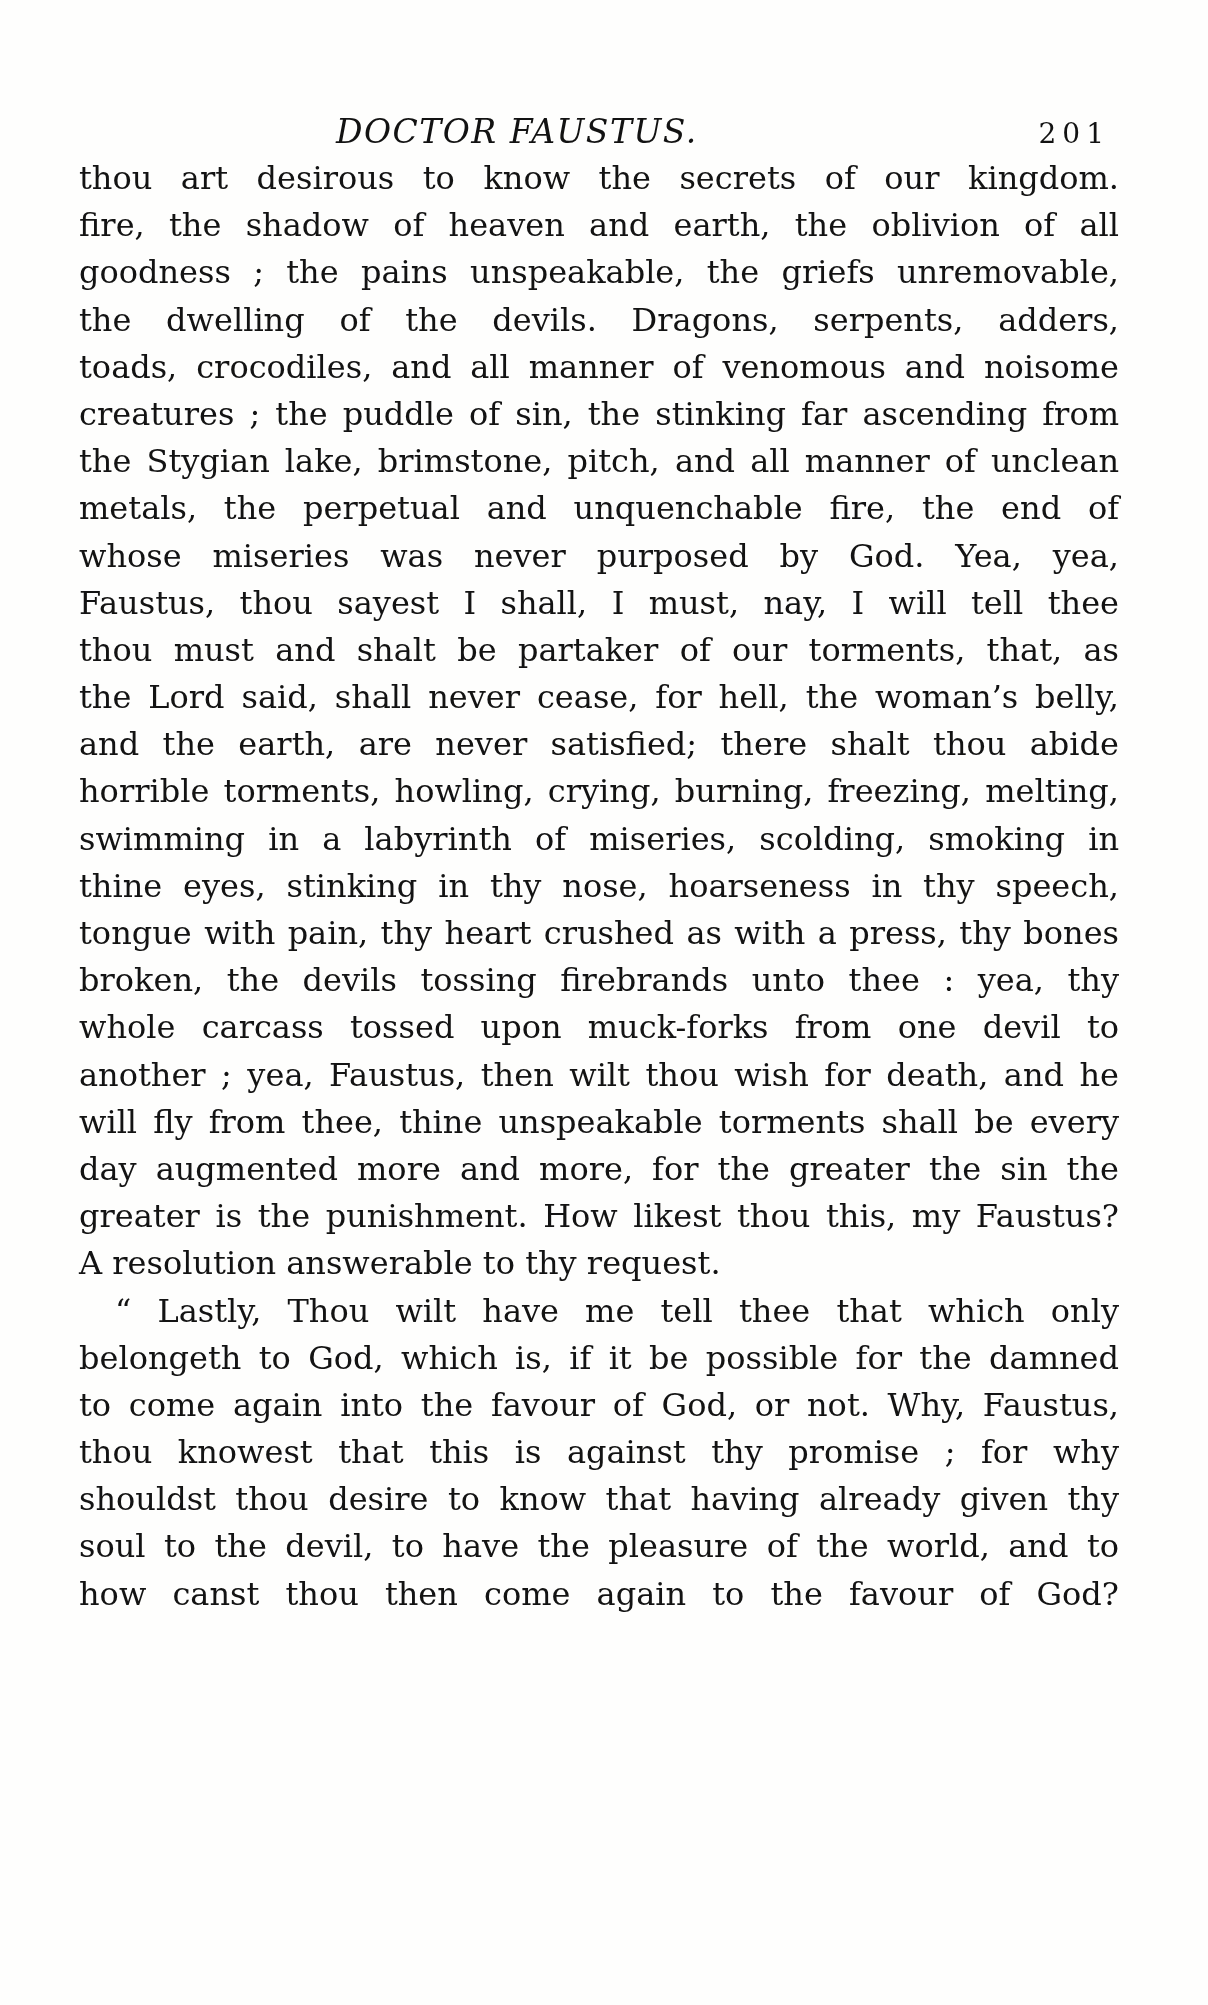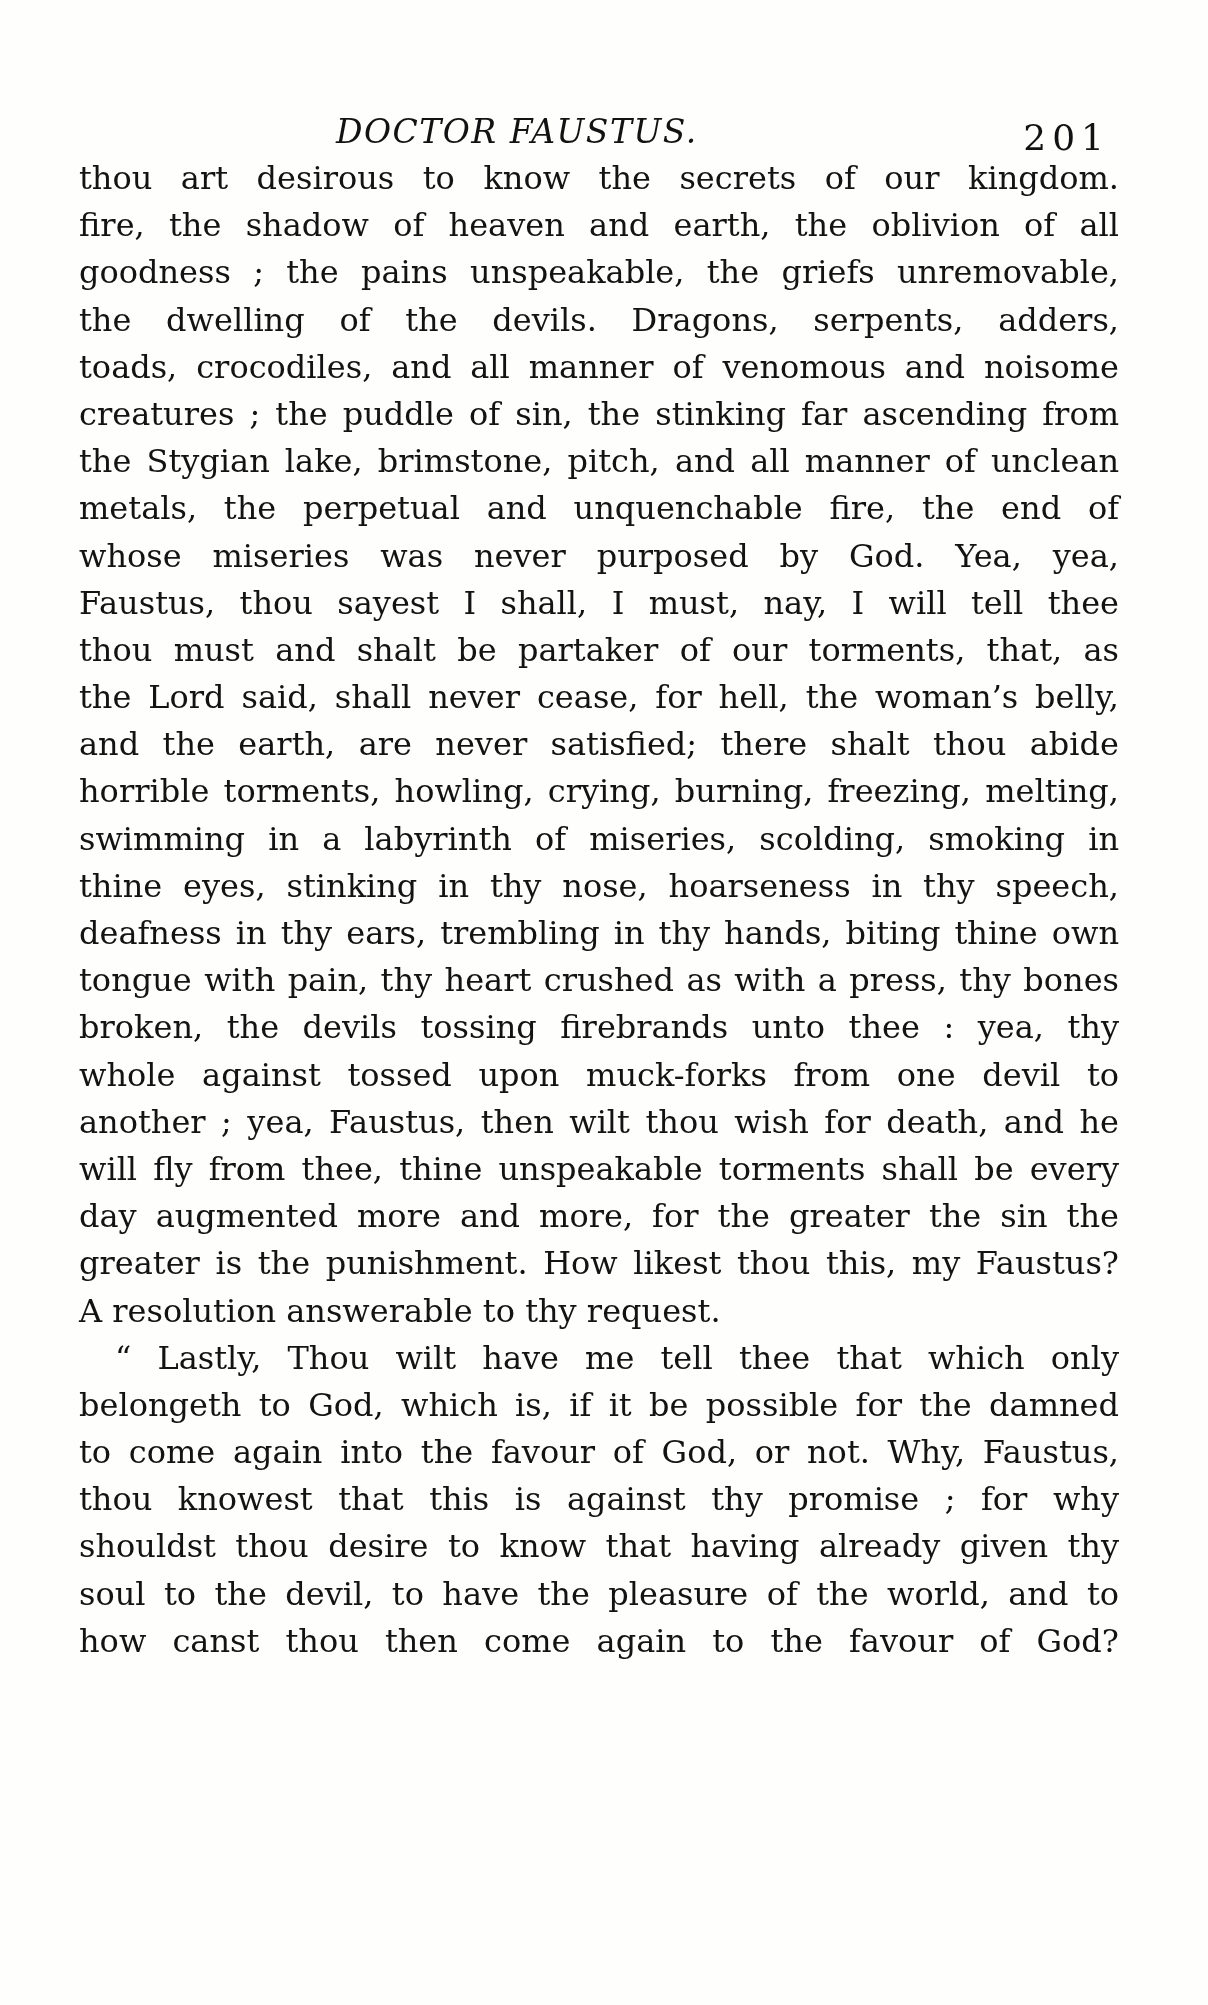"201" .head-folio { font-size: 36px -> 28px }
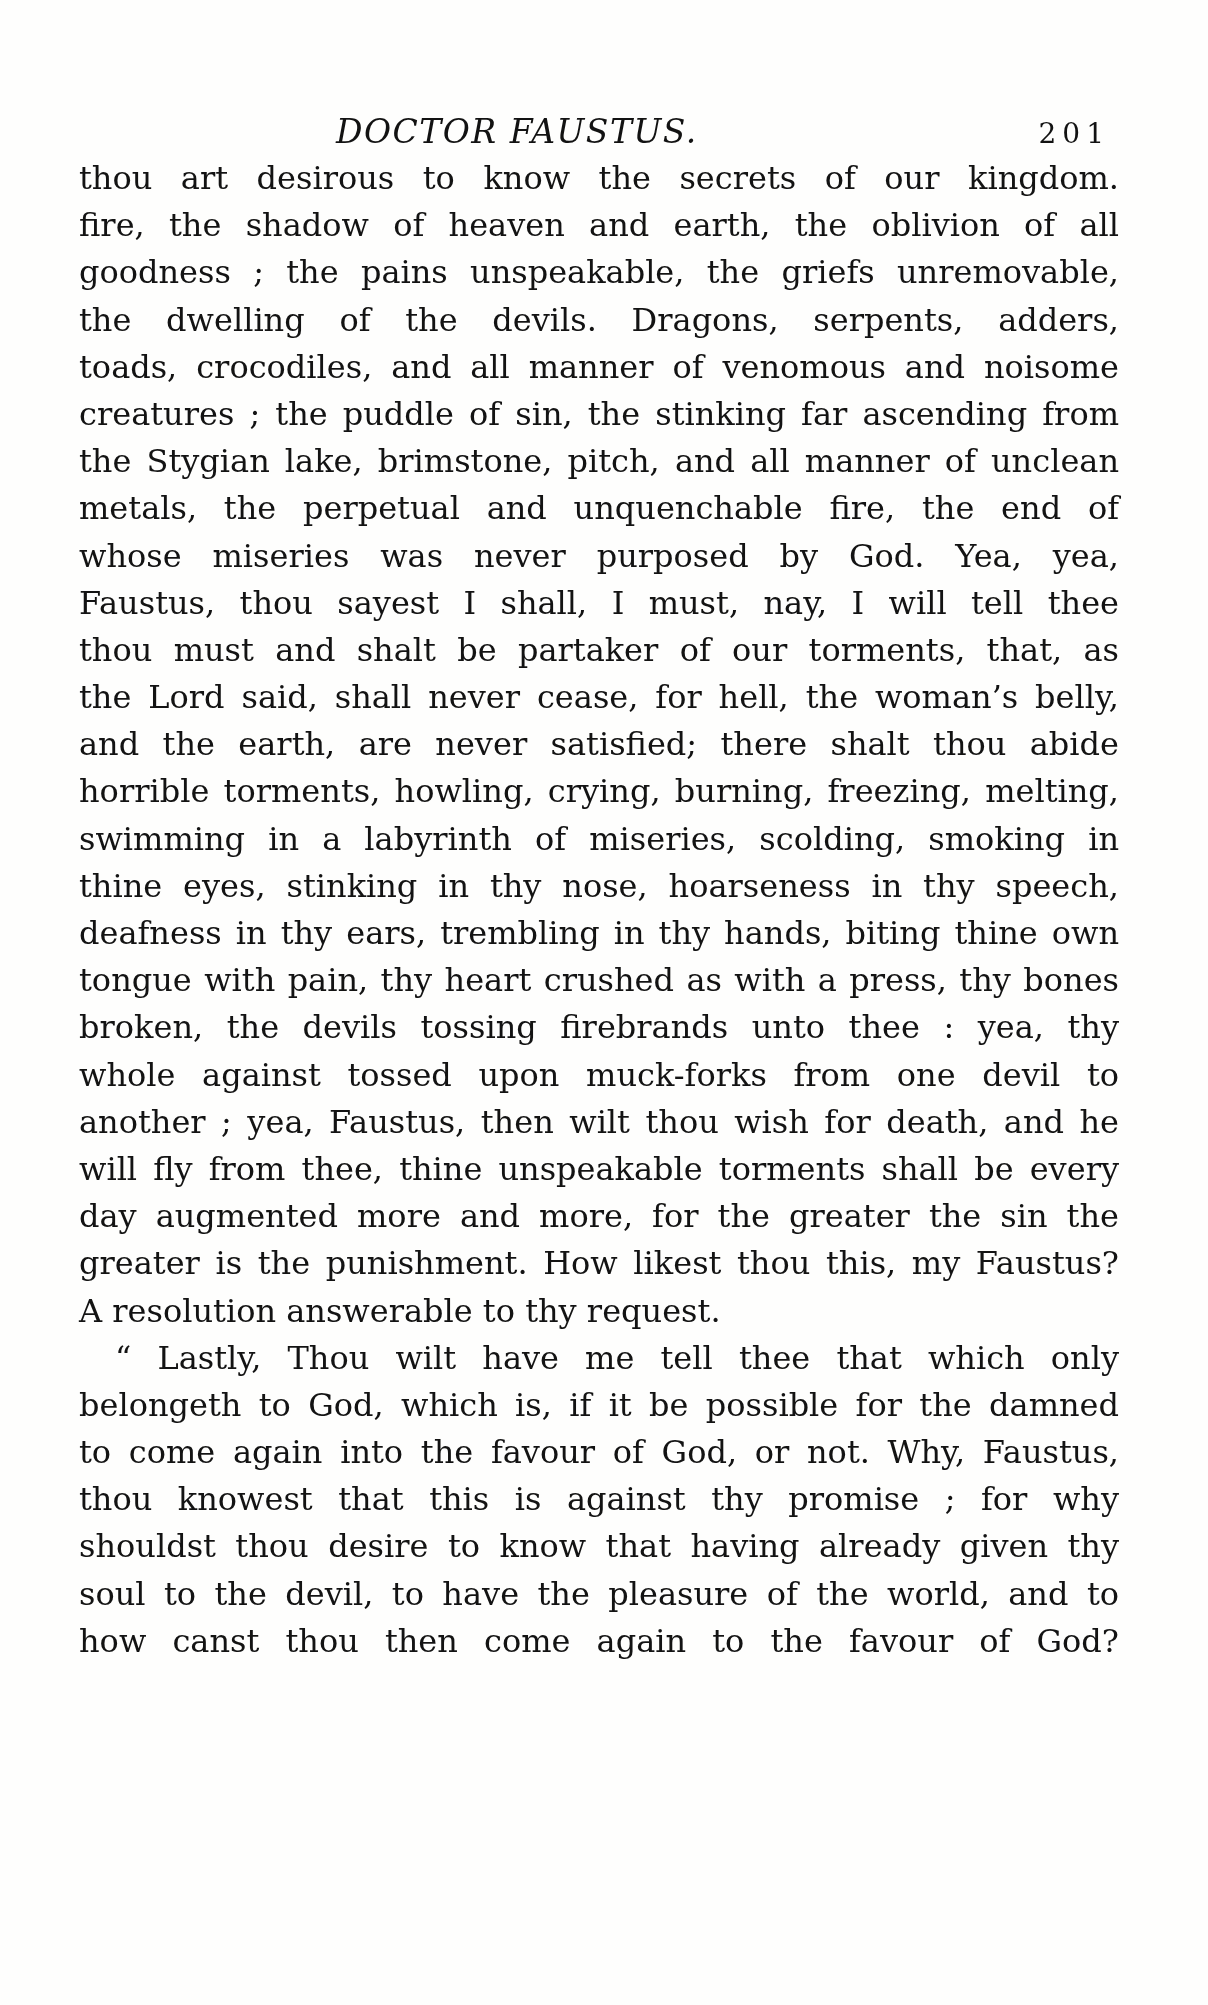"deafness in thy ears, trembling" div.line { html: <div>deafness in thy ears, trembling in thy hands, biting thine own</div> -> none }
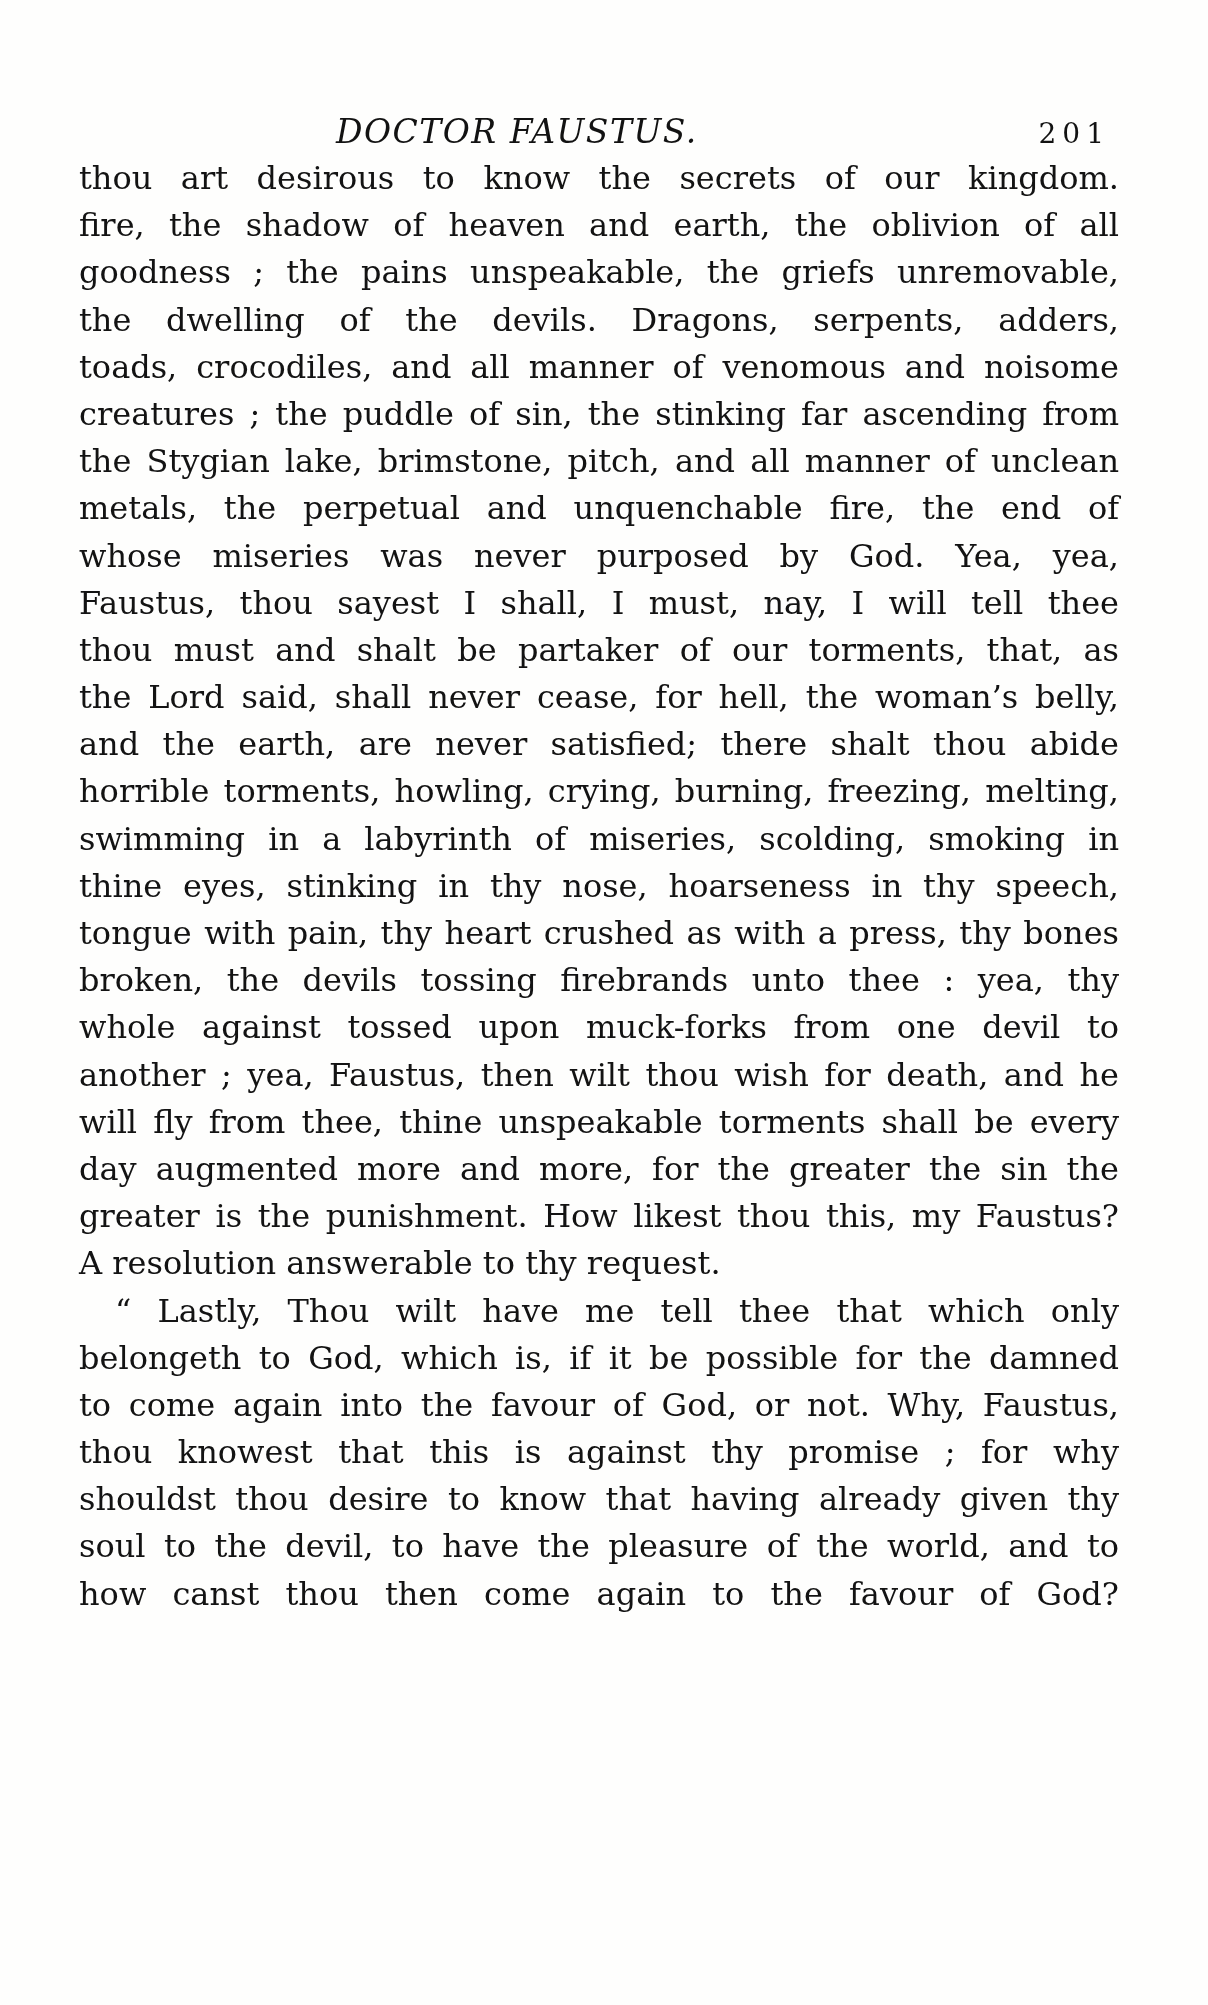"whole against tossed upon muck-forks" div.line { text: against -> carcass }
